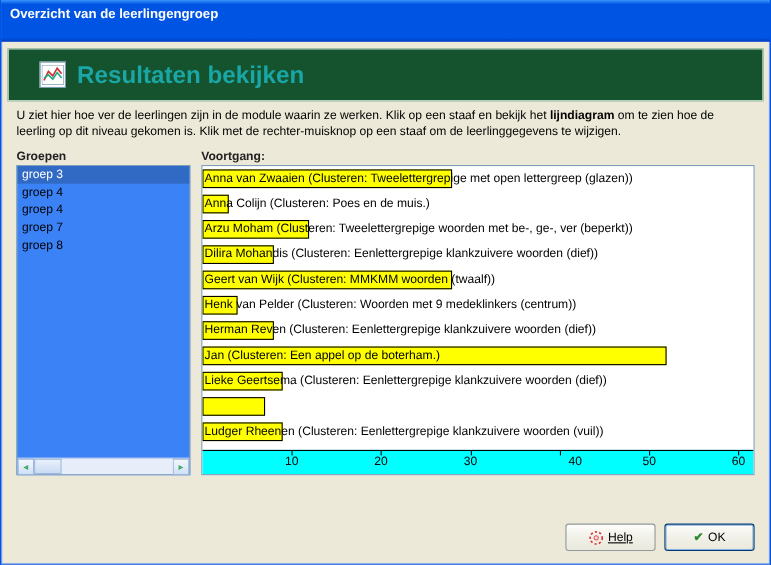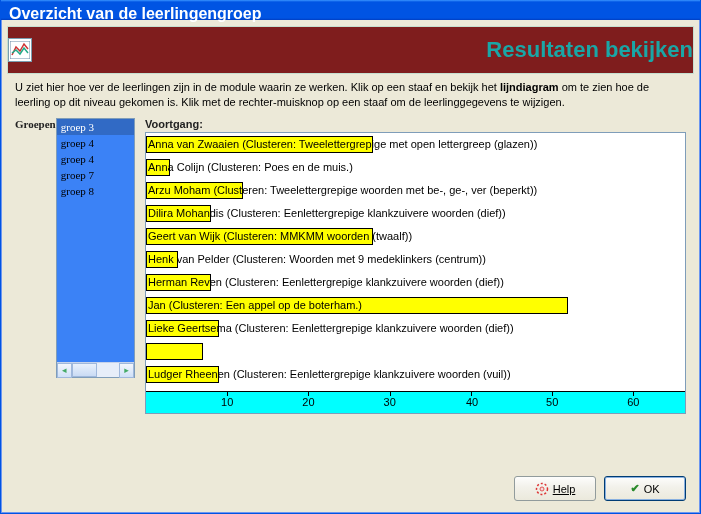"Overzicht van de leerlingengroep" .titlebar { font-size: 16px -> 12px; height: 20px -> 38px }
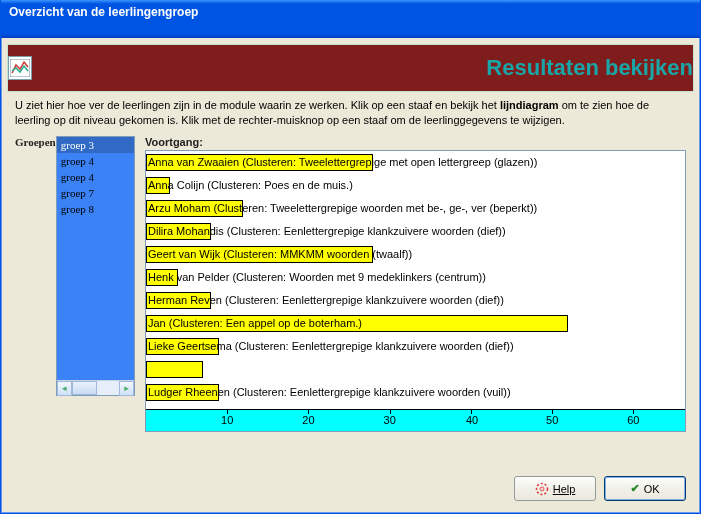"Resultaten bekijken" .header { background: #7f1d1d -> #14532d; justify-content: space-between -> none; padding: 10px 0 -> 10px 28px }
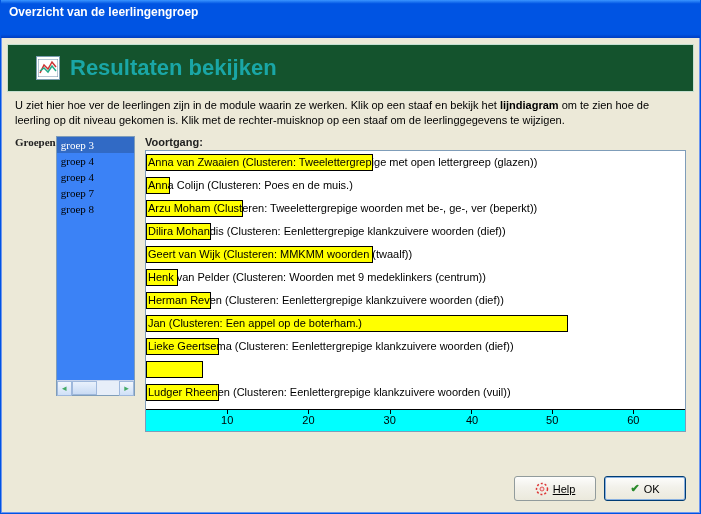"Groepen" .groups-col { flex-direction: row -> column; font-family: Liberation Serif, serif -> none; width: 120px -> 158px }
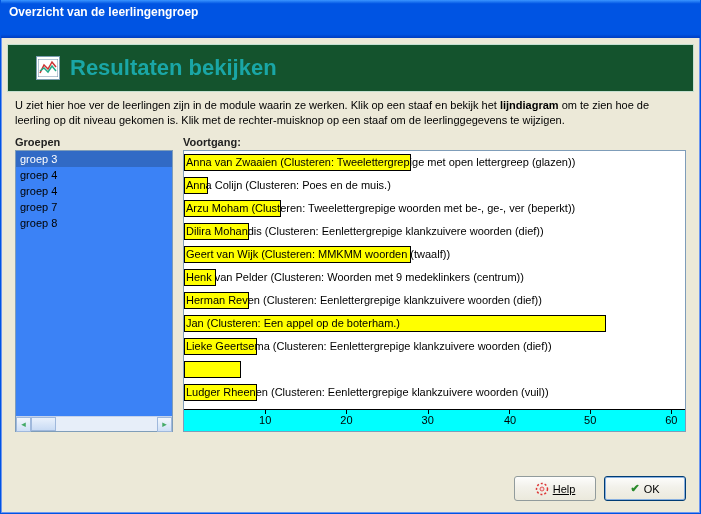"40" div.axis-label { left: 326px -> 339px }
